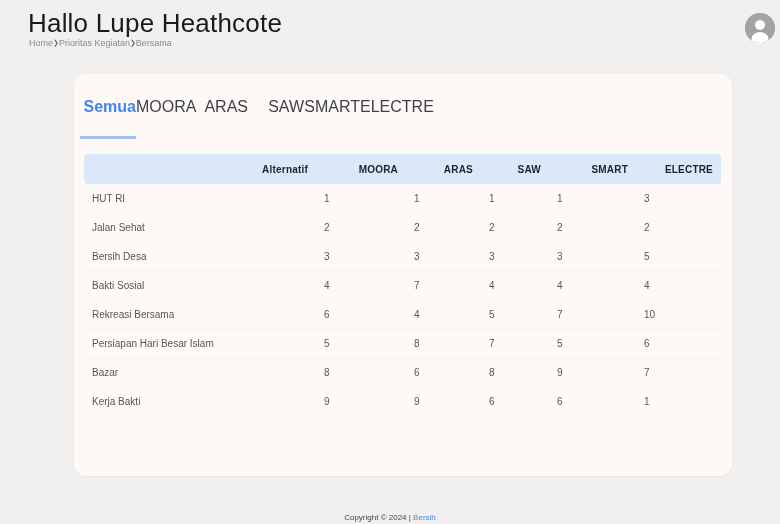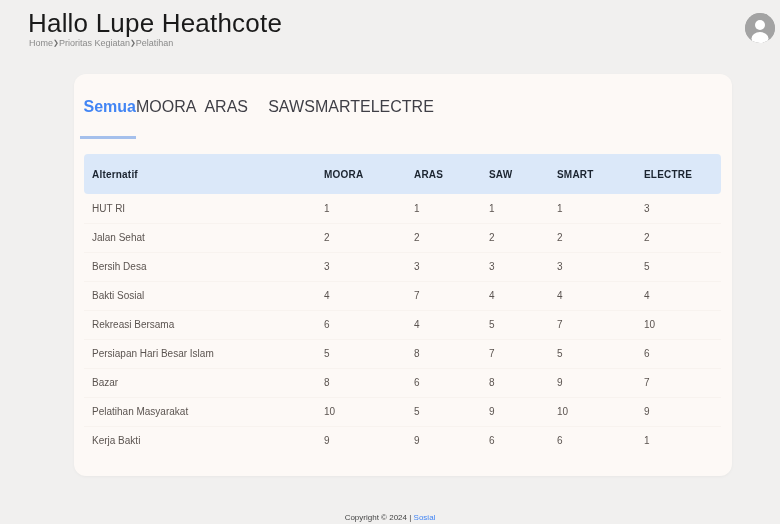"Pelatihan" span.crumb { text: Pelatihan -> Bersama }
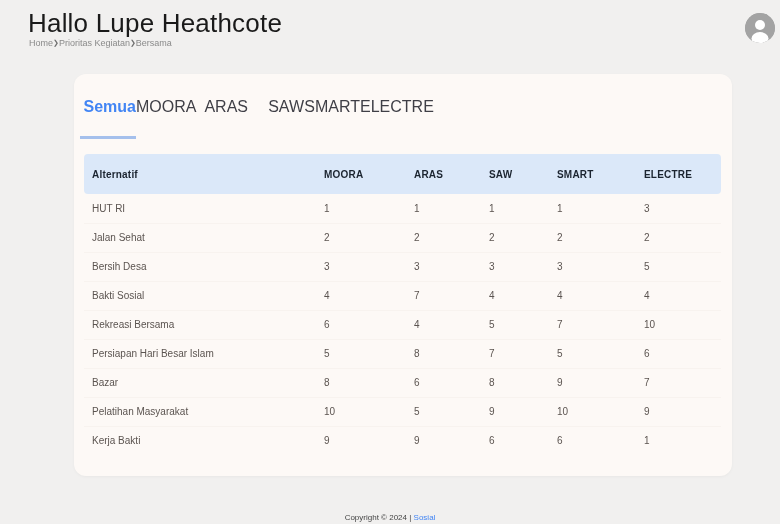"Alternatif" thead th { height: 40px -> 30px; text-align: left -> right }
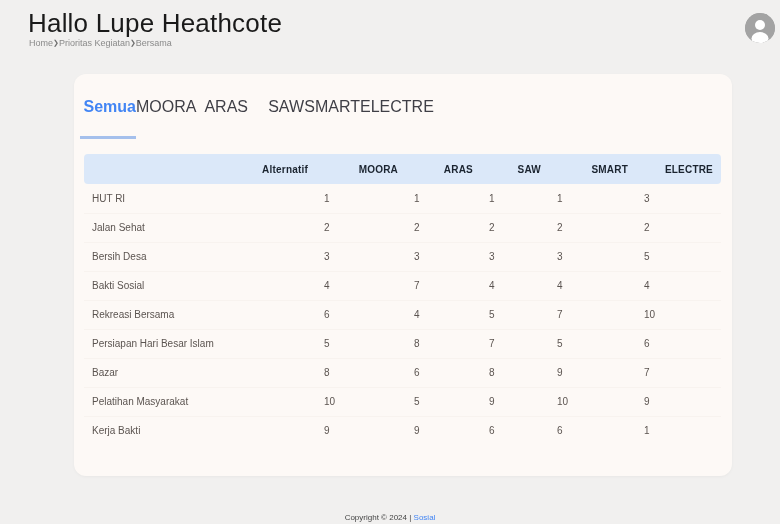"Pelatihan Masyarakat" tr { html: <tr> <td>Pelatihan Masyarakat</td> <td>10</td> <td>5</td> <td>9</td> <td>10</td> <td>9</td> </tr> -> none }
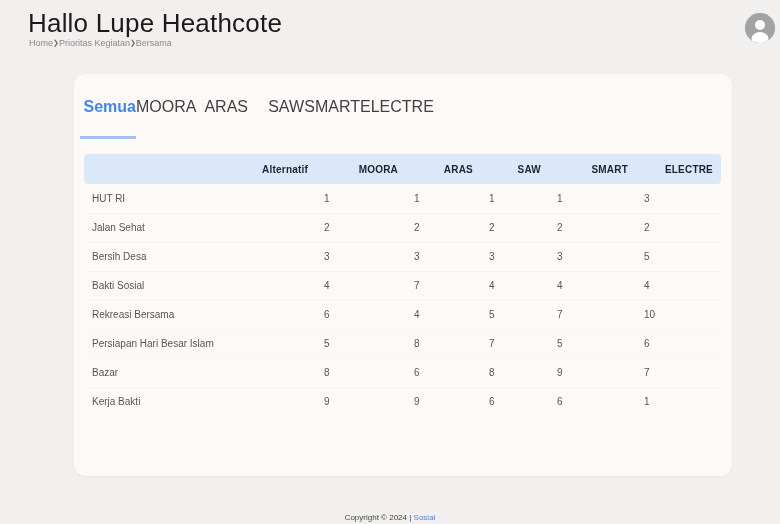"Sosial" a { text: Sosial -> Bersih }
